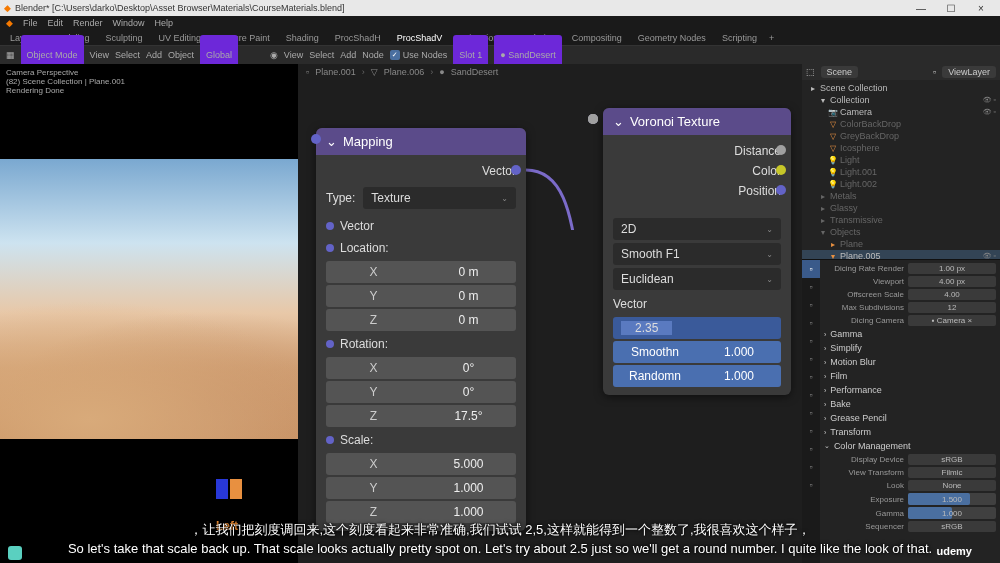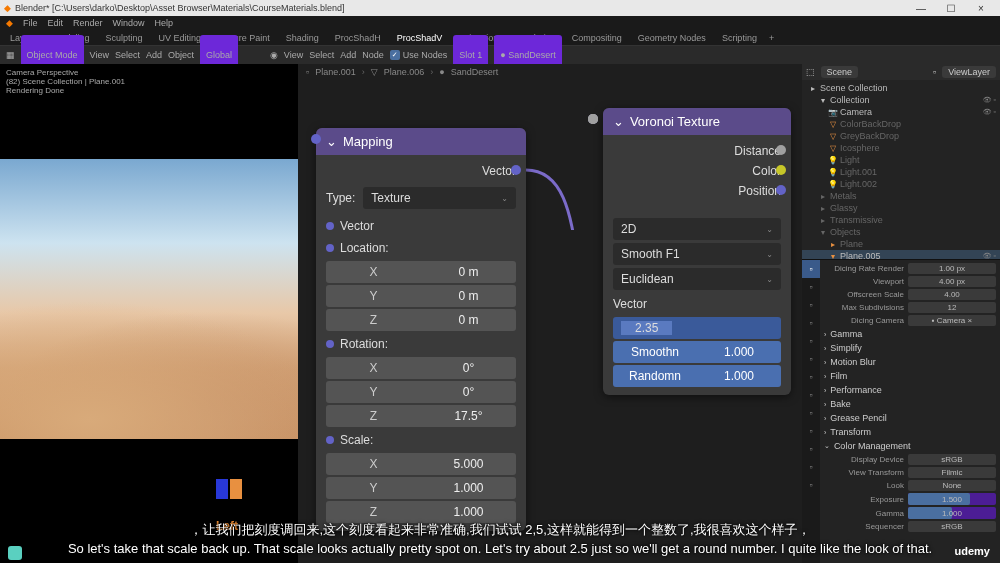"1.500" .prop-row .pslider { background: #4c1d95 -> #404040 }
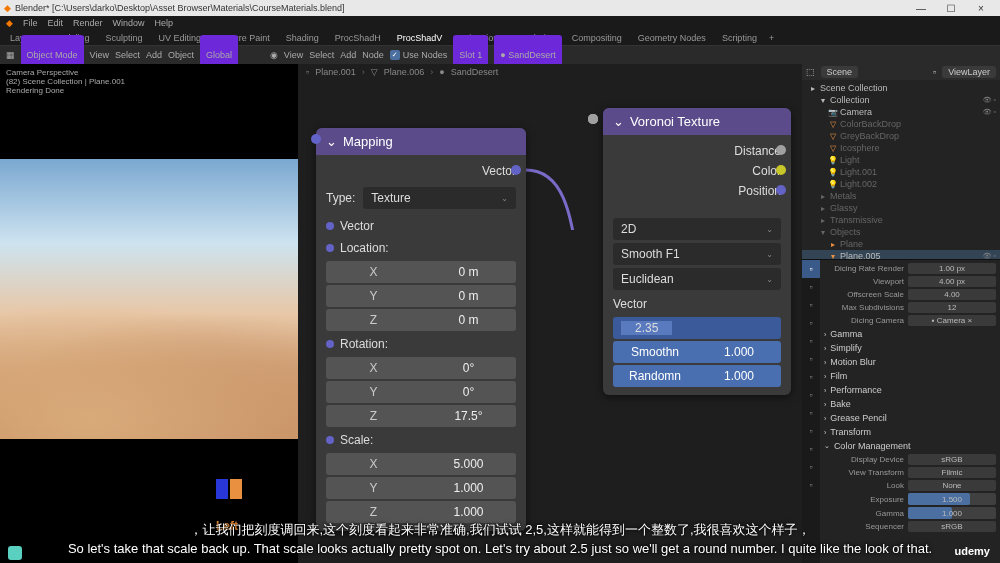"udemy" .udemy { right: 10px -> 28px }
